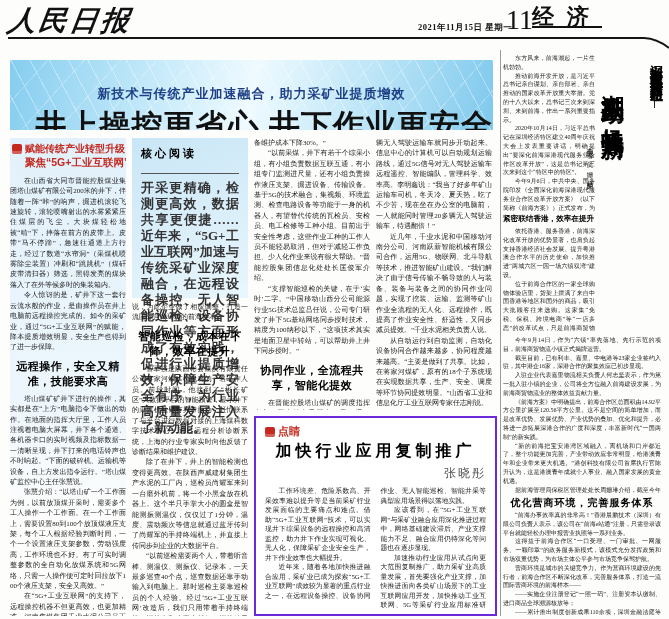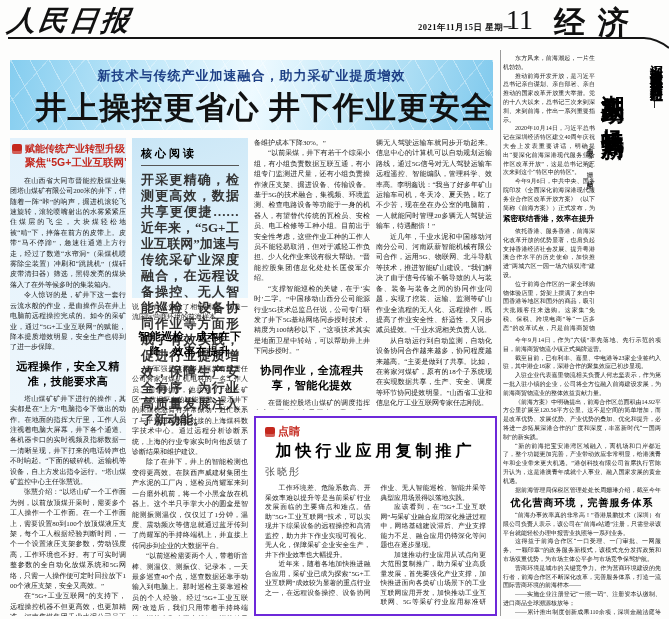"经济" .hdr-section { font-size: 31px -> 22px; left: 554px -> 532px; text-decoration: none -> underline }
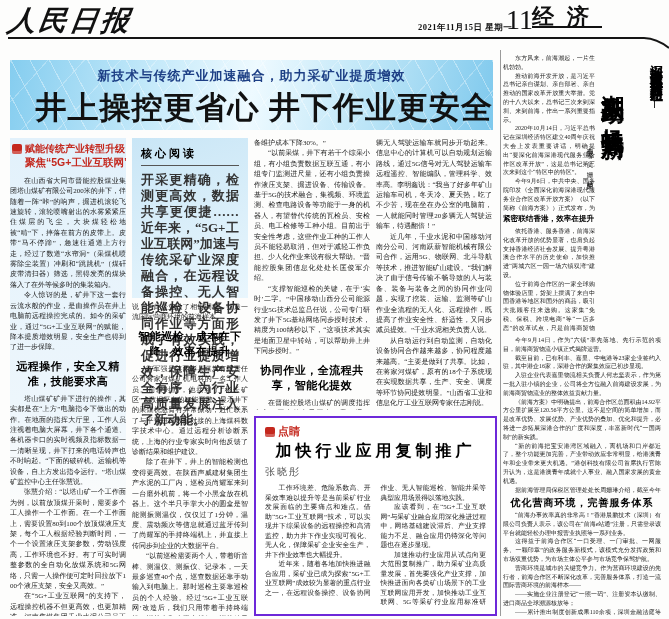"新技术与传统产业加速融合，助力采矿业提质增效" .banner-kicker { padding-top: 7px -> 25px }
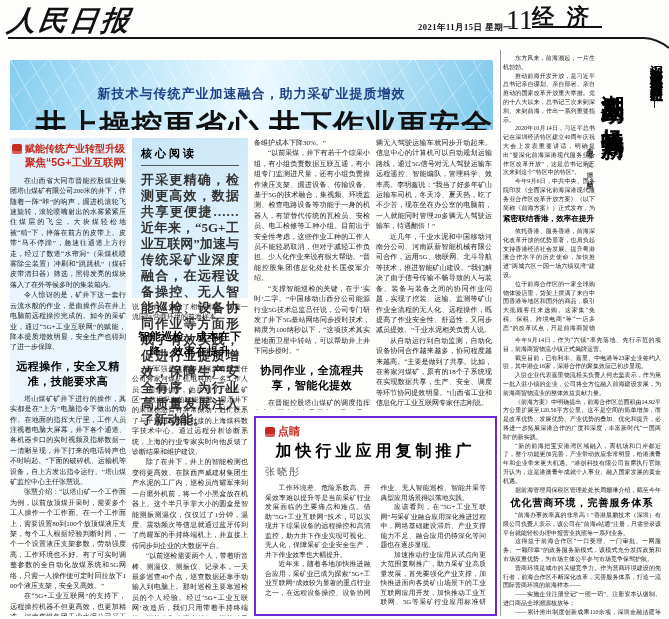"核心阅读" .core-title { padding-bottom: 4px -> 12px }
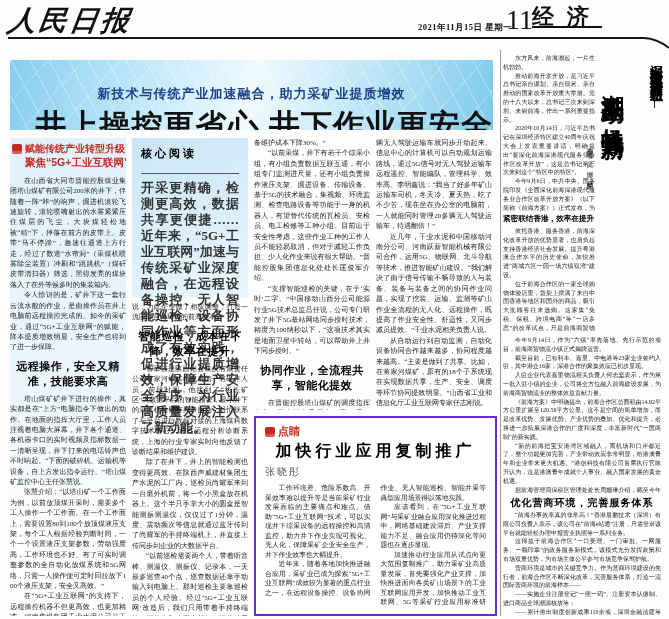"张晓彤" .spot-author { font-size: 10px -> 12px; text-align: left -> right }
